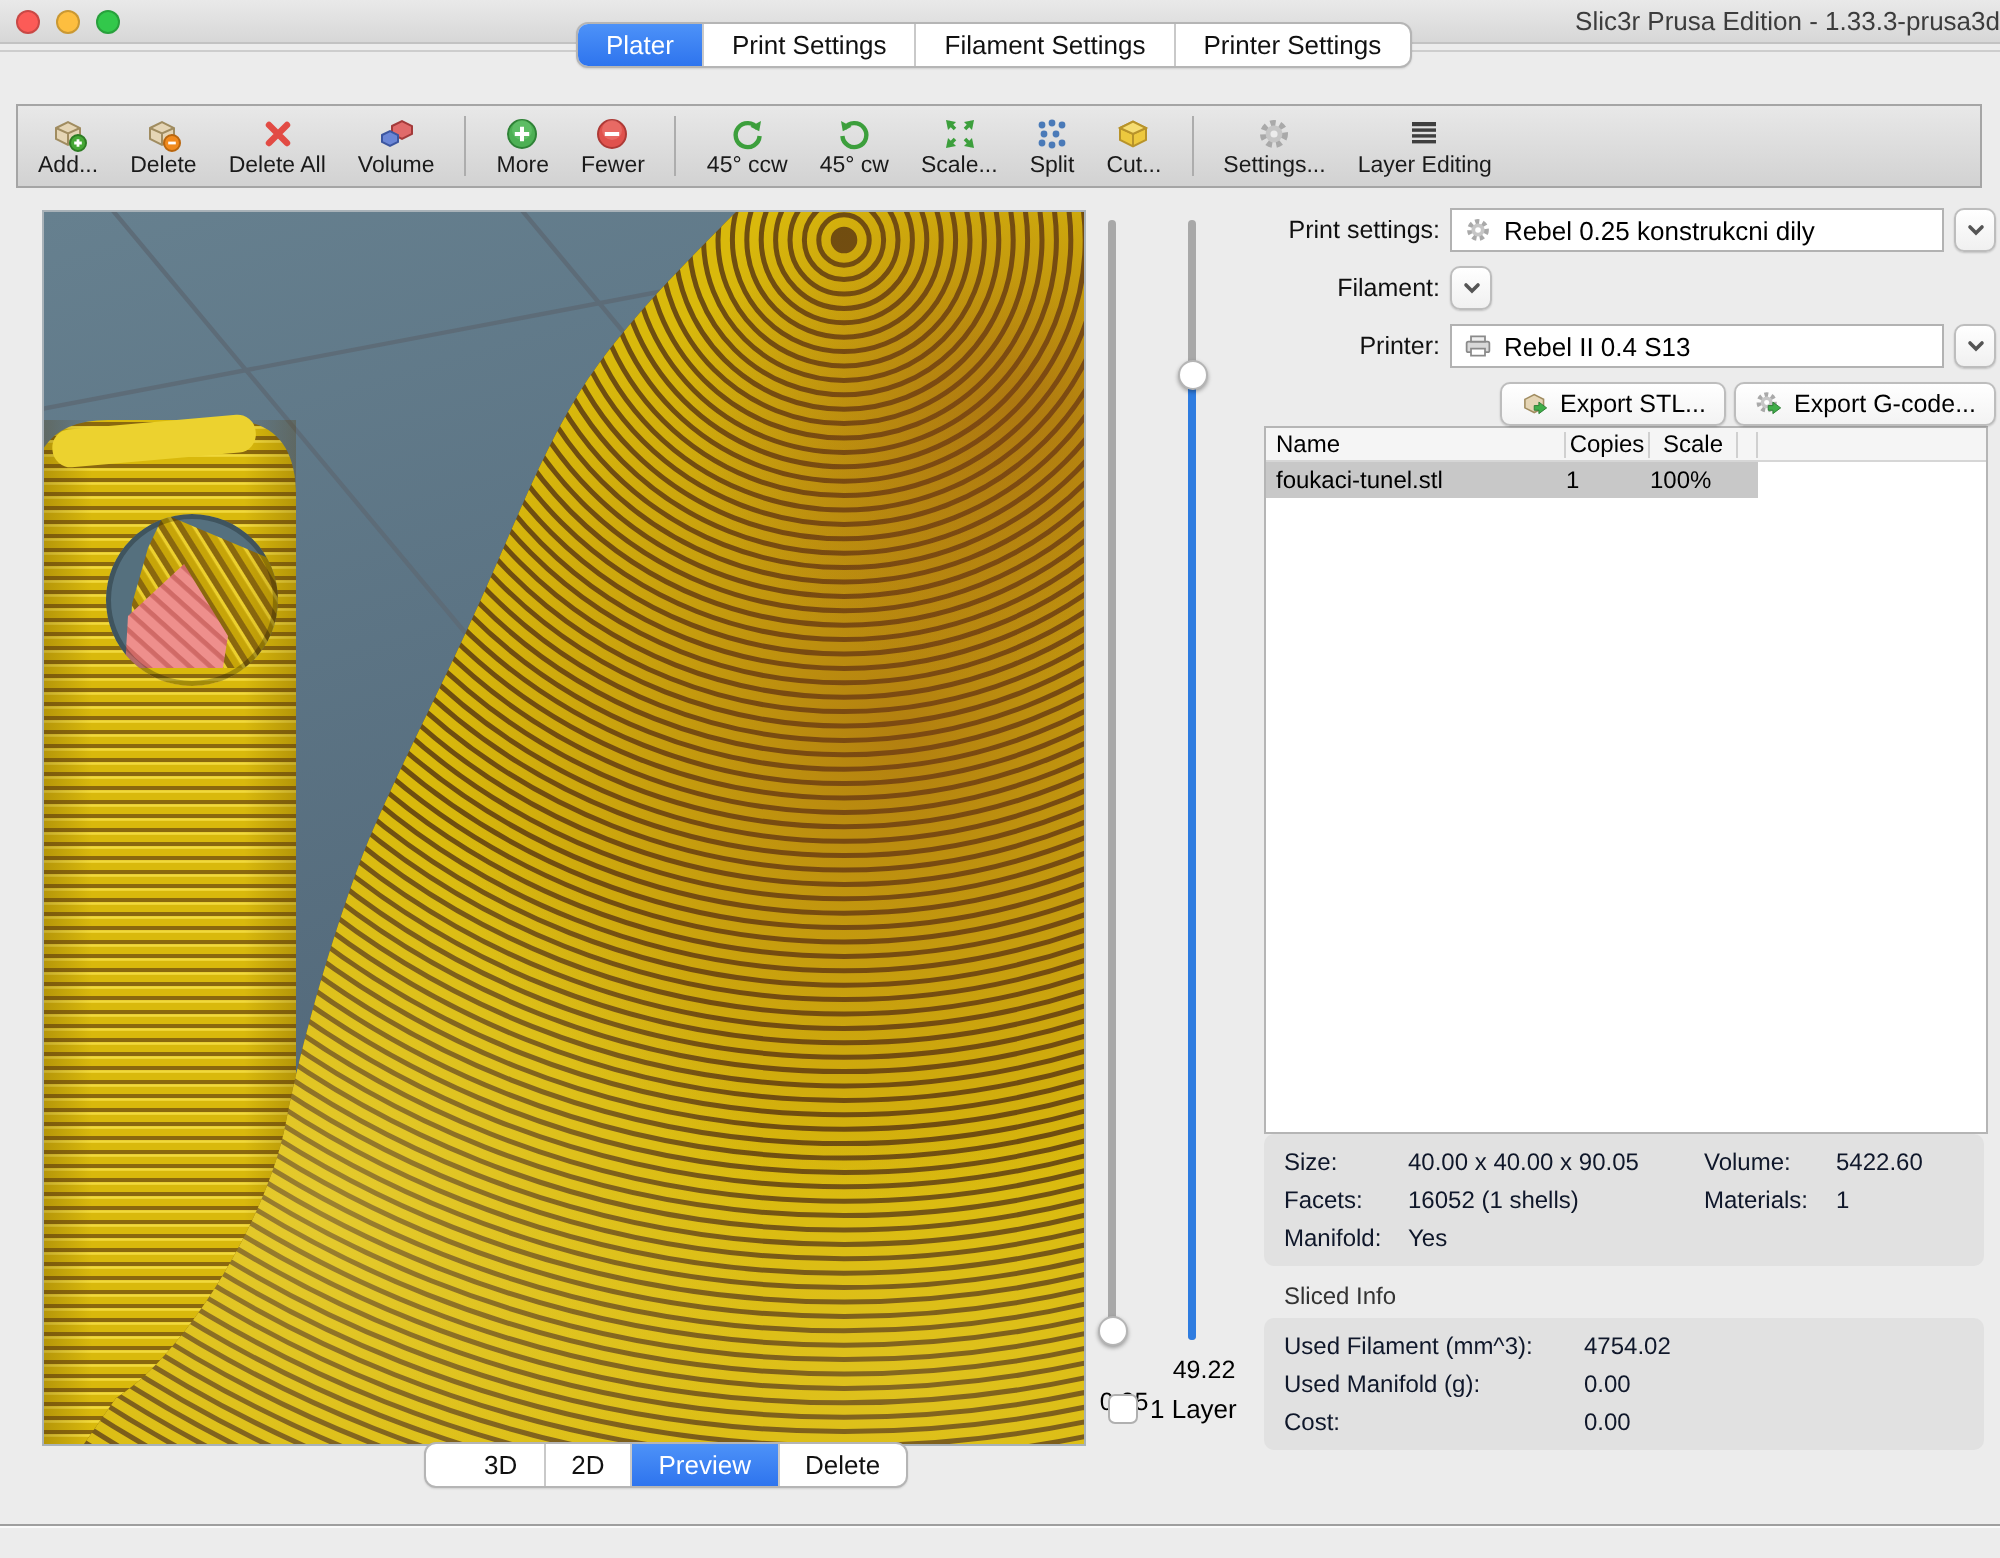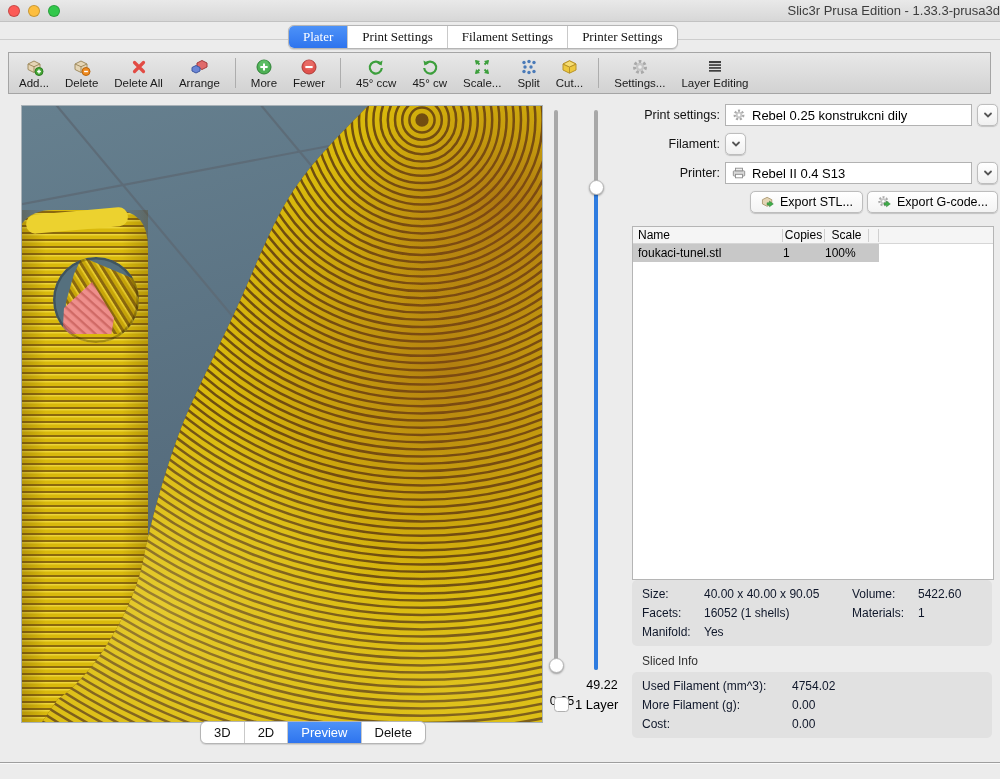"Plater" .tabrow { font-family: Liberation Serif, serif -> none; top: 22px -> 8px }
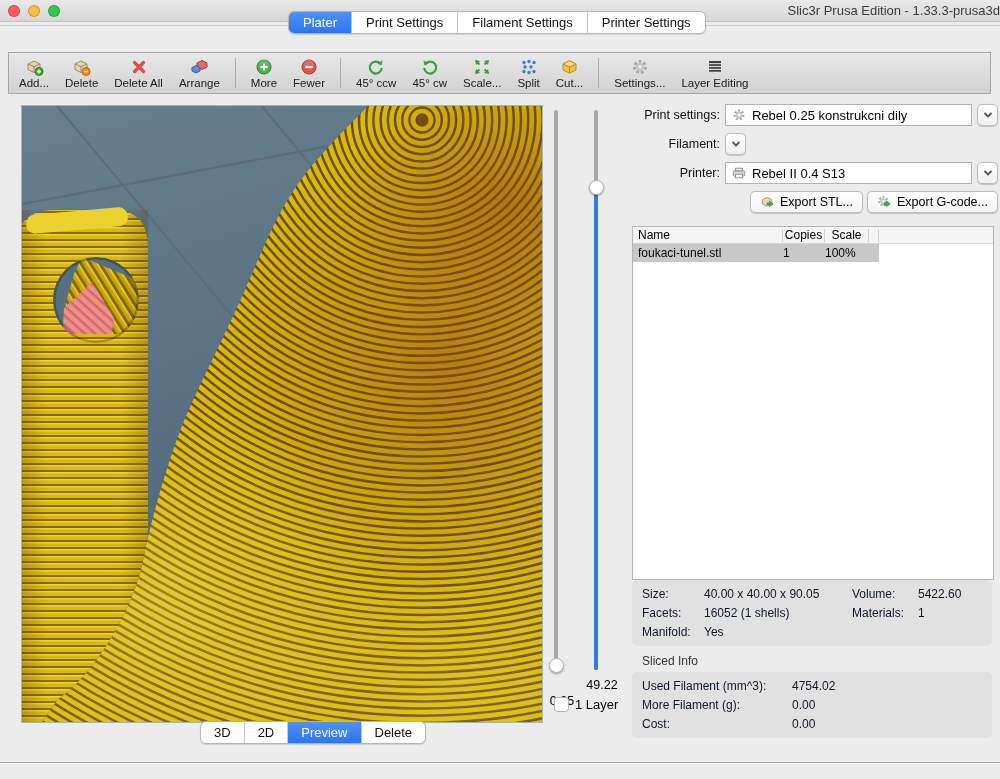"Arrange" span { text: Arrange -> Volume }
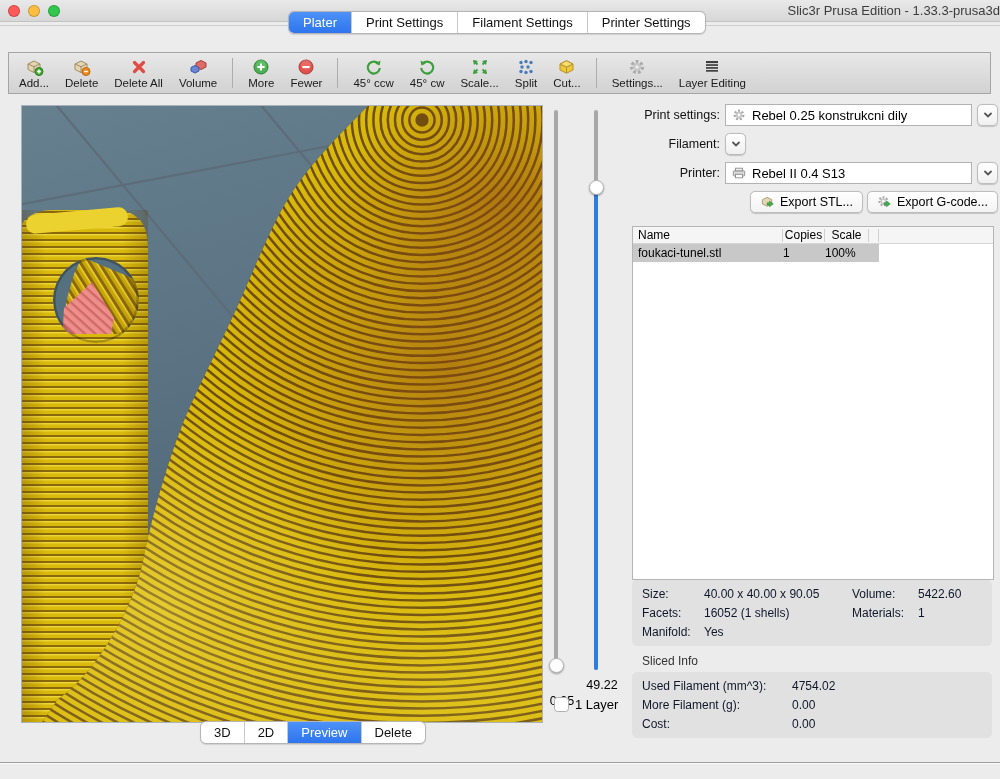"Name" .objtable { margin-top: 13px -> none }
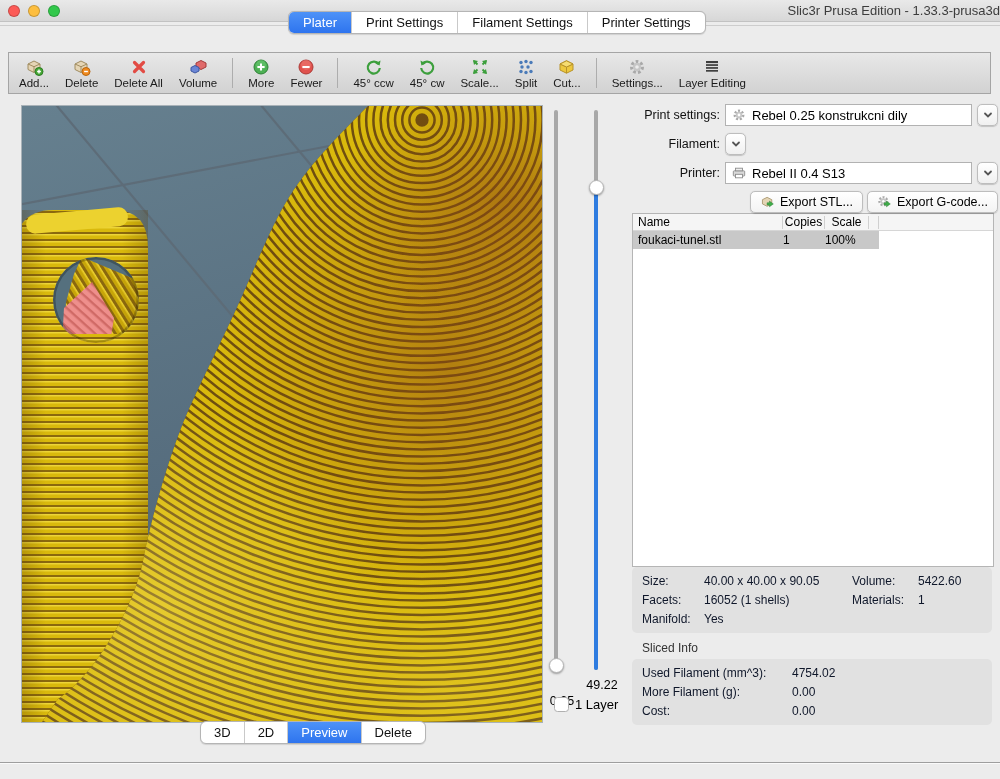"More Filament (g):" div { text: More Filament -> Used Manifold }
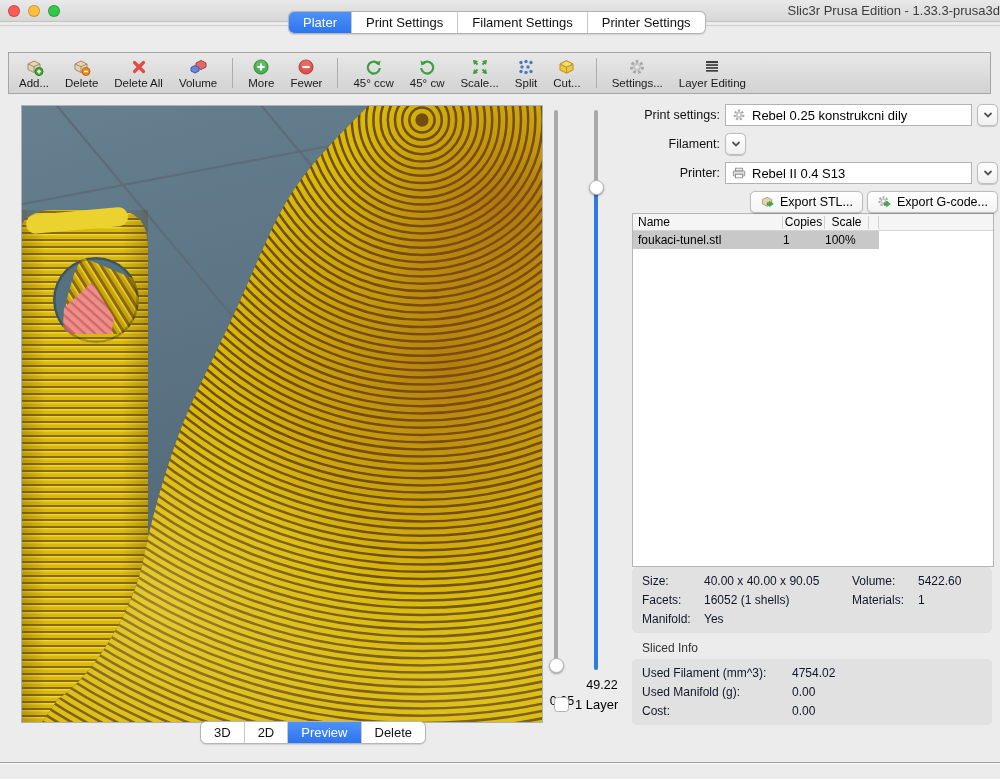"3D" .view-tabs { left: 200px -> 212px; padding-left: none -> 16px }
